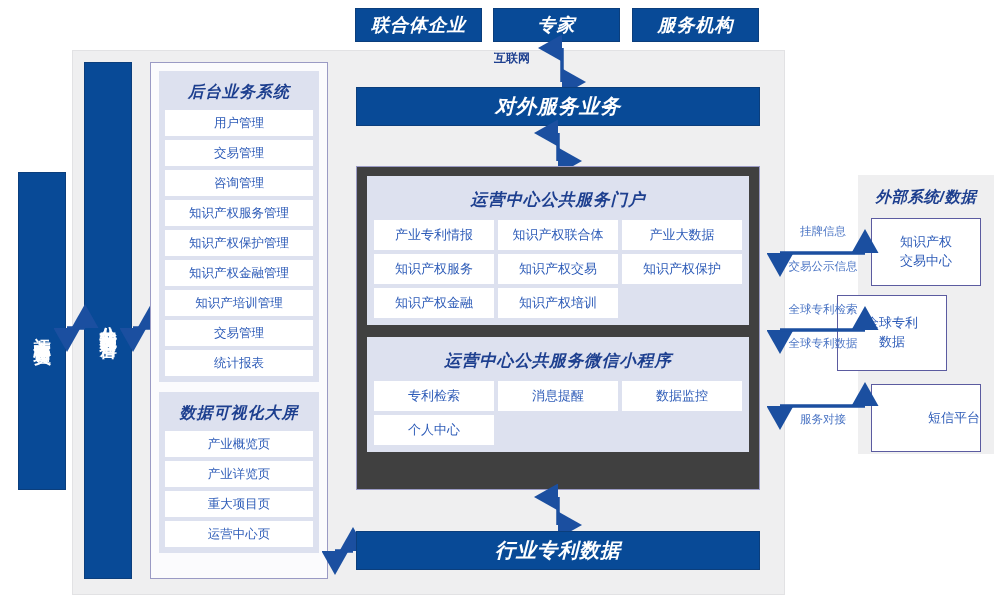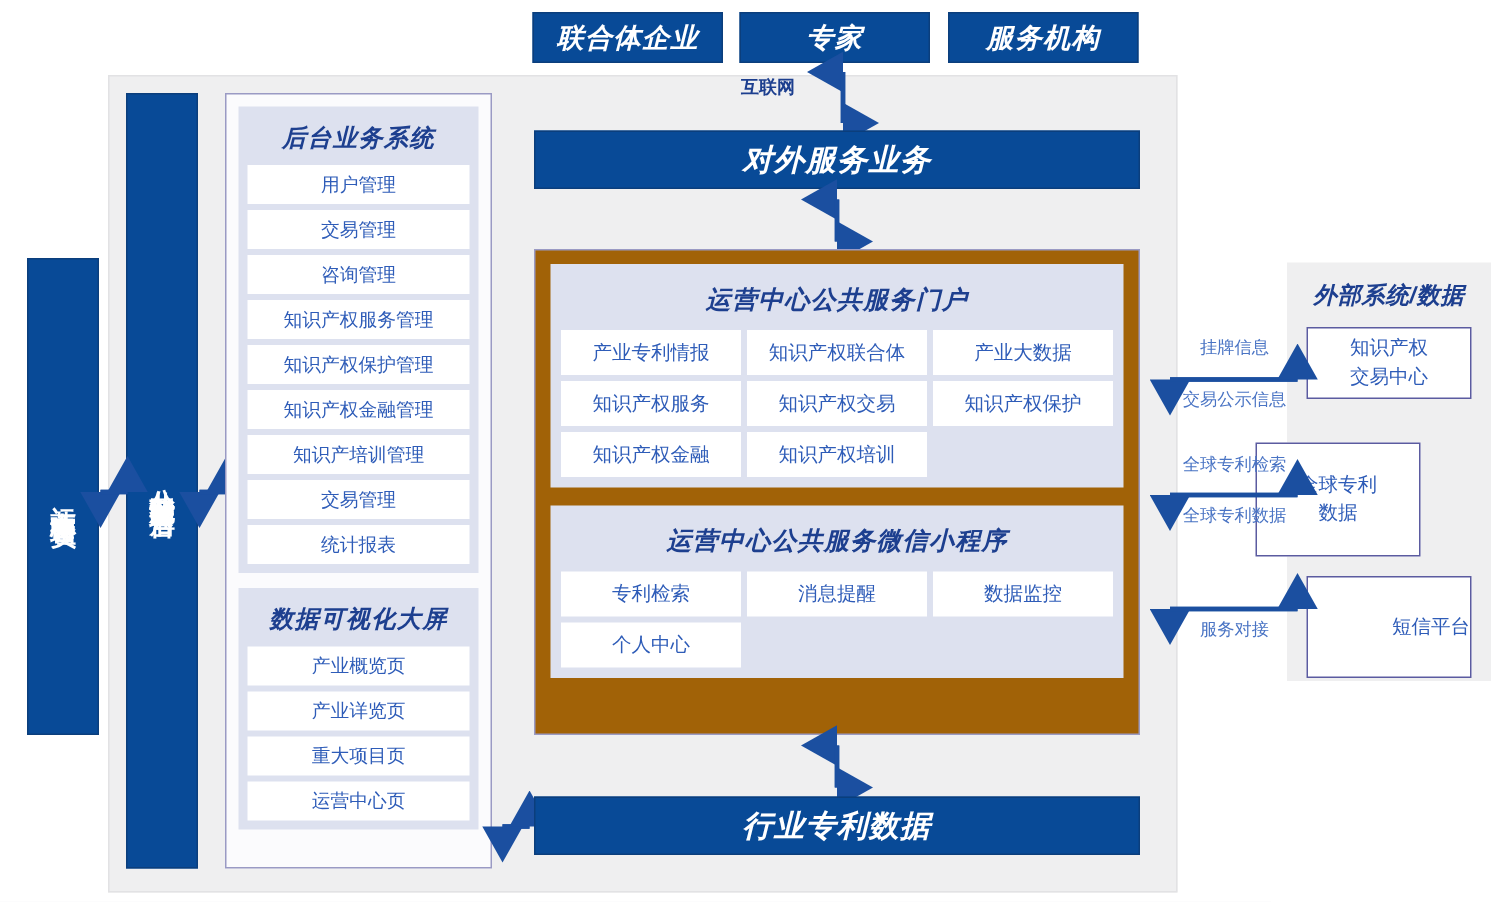"运营中心公共服务门户" #center-frame { background: #a16207 -> #404040 }
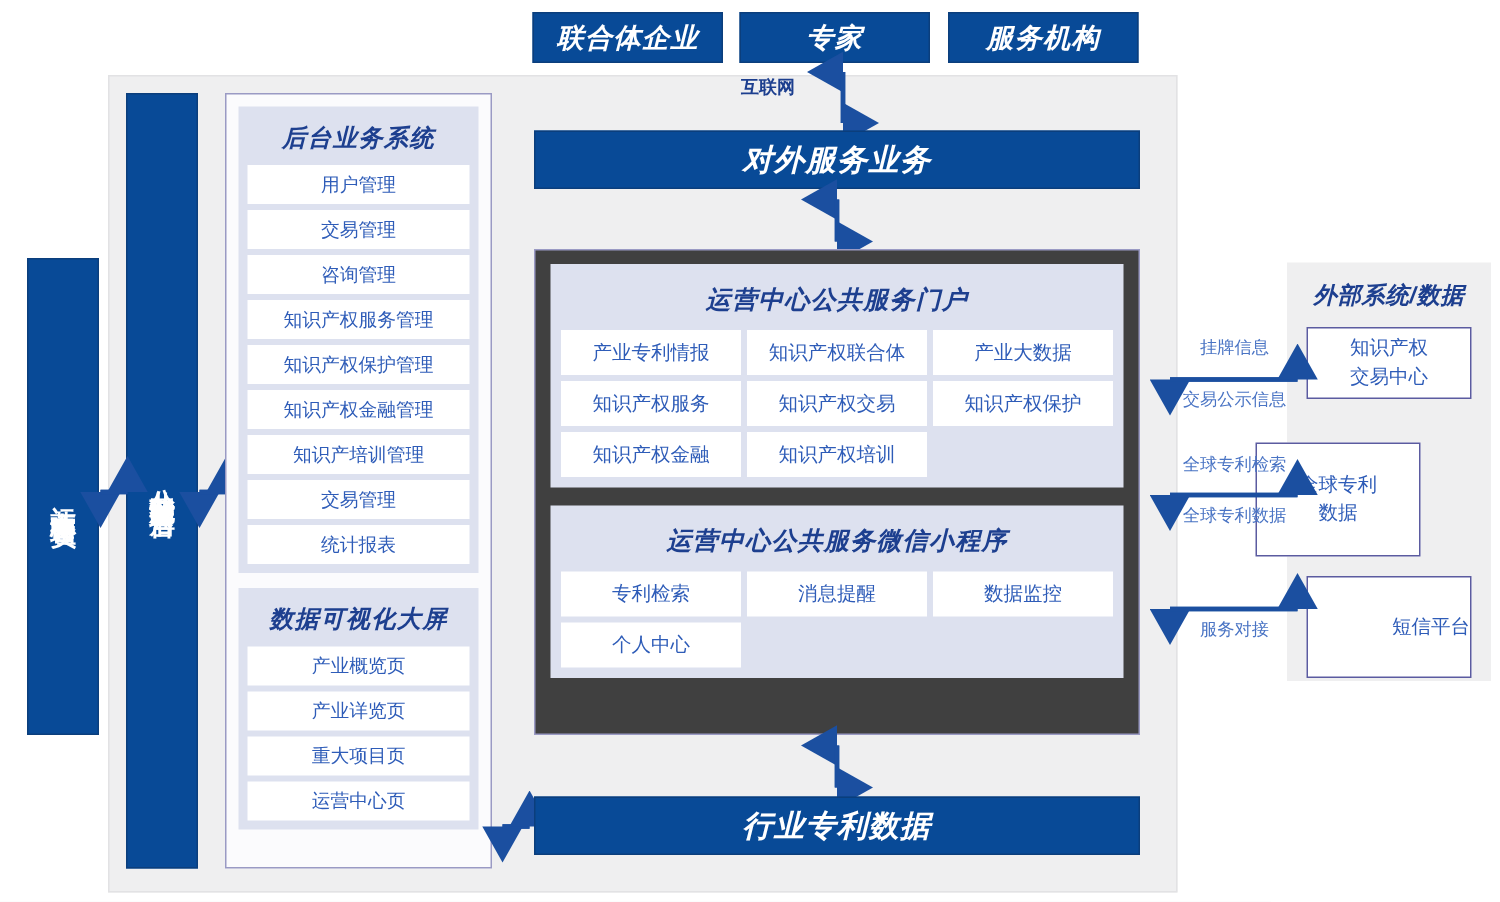"知识产权" div.ext-box { height: 48px -> 68px }
